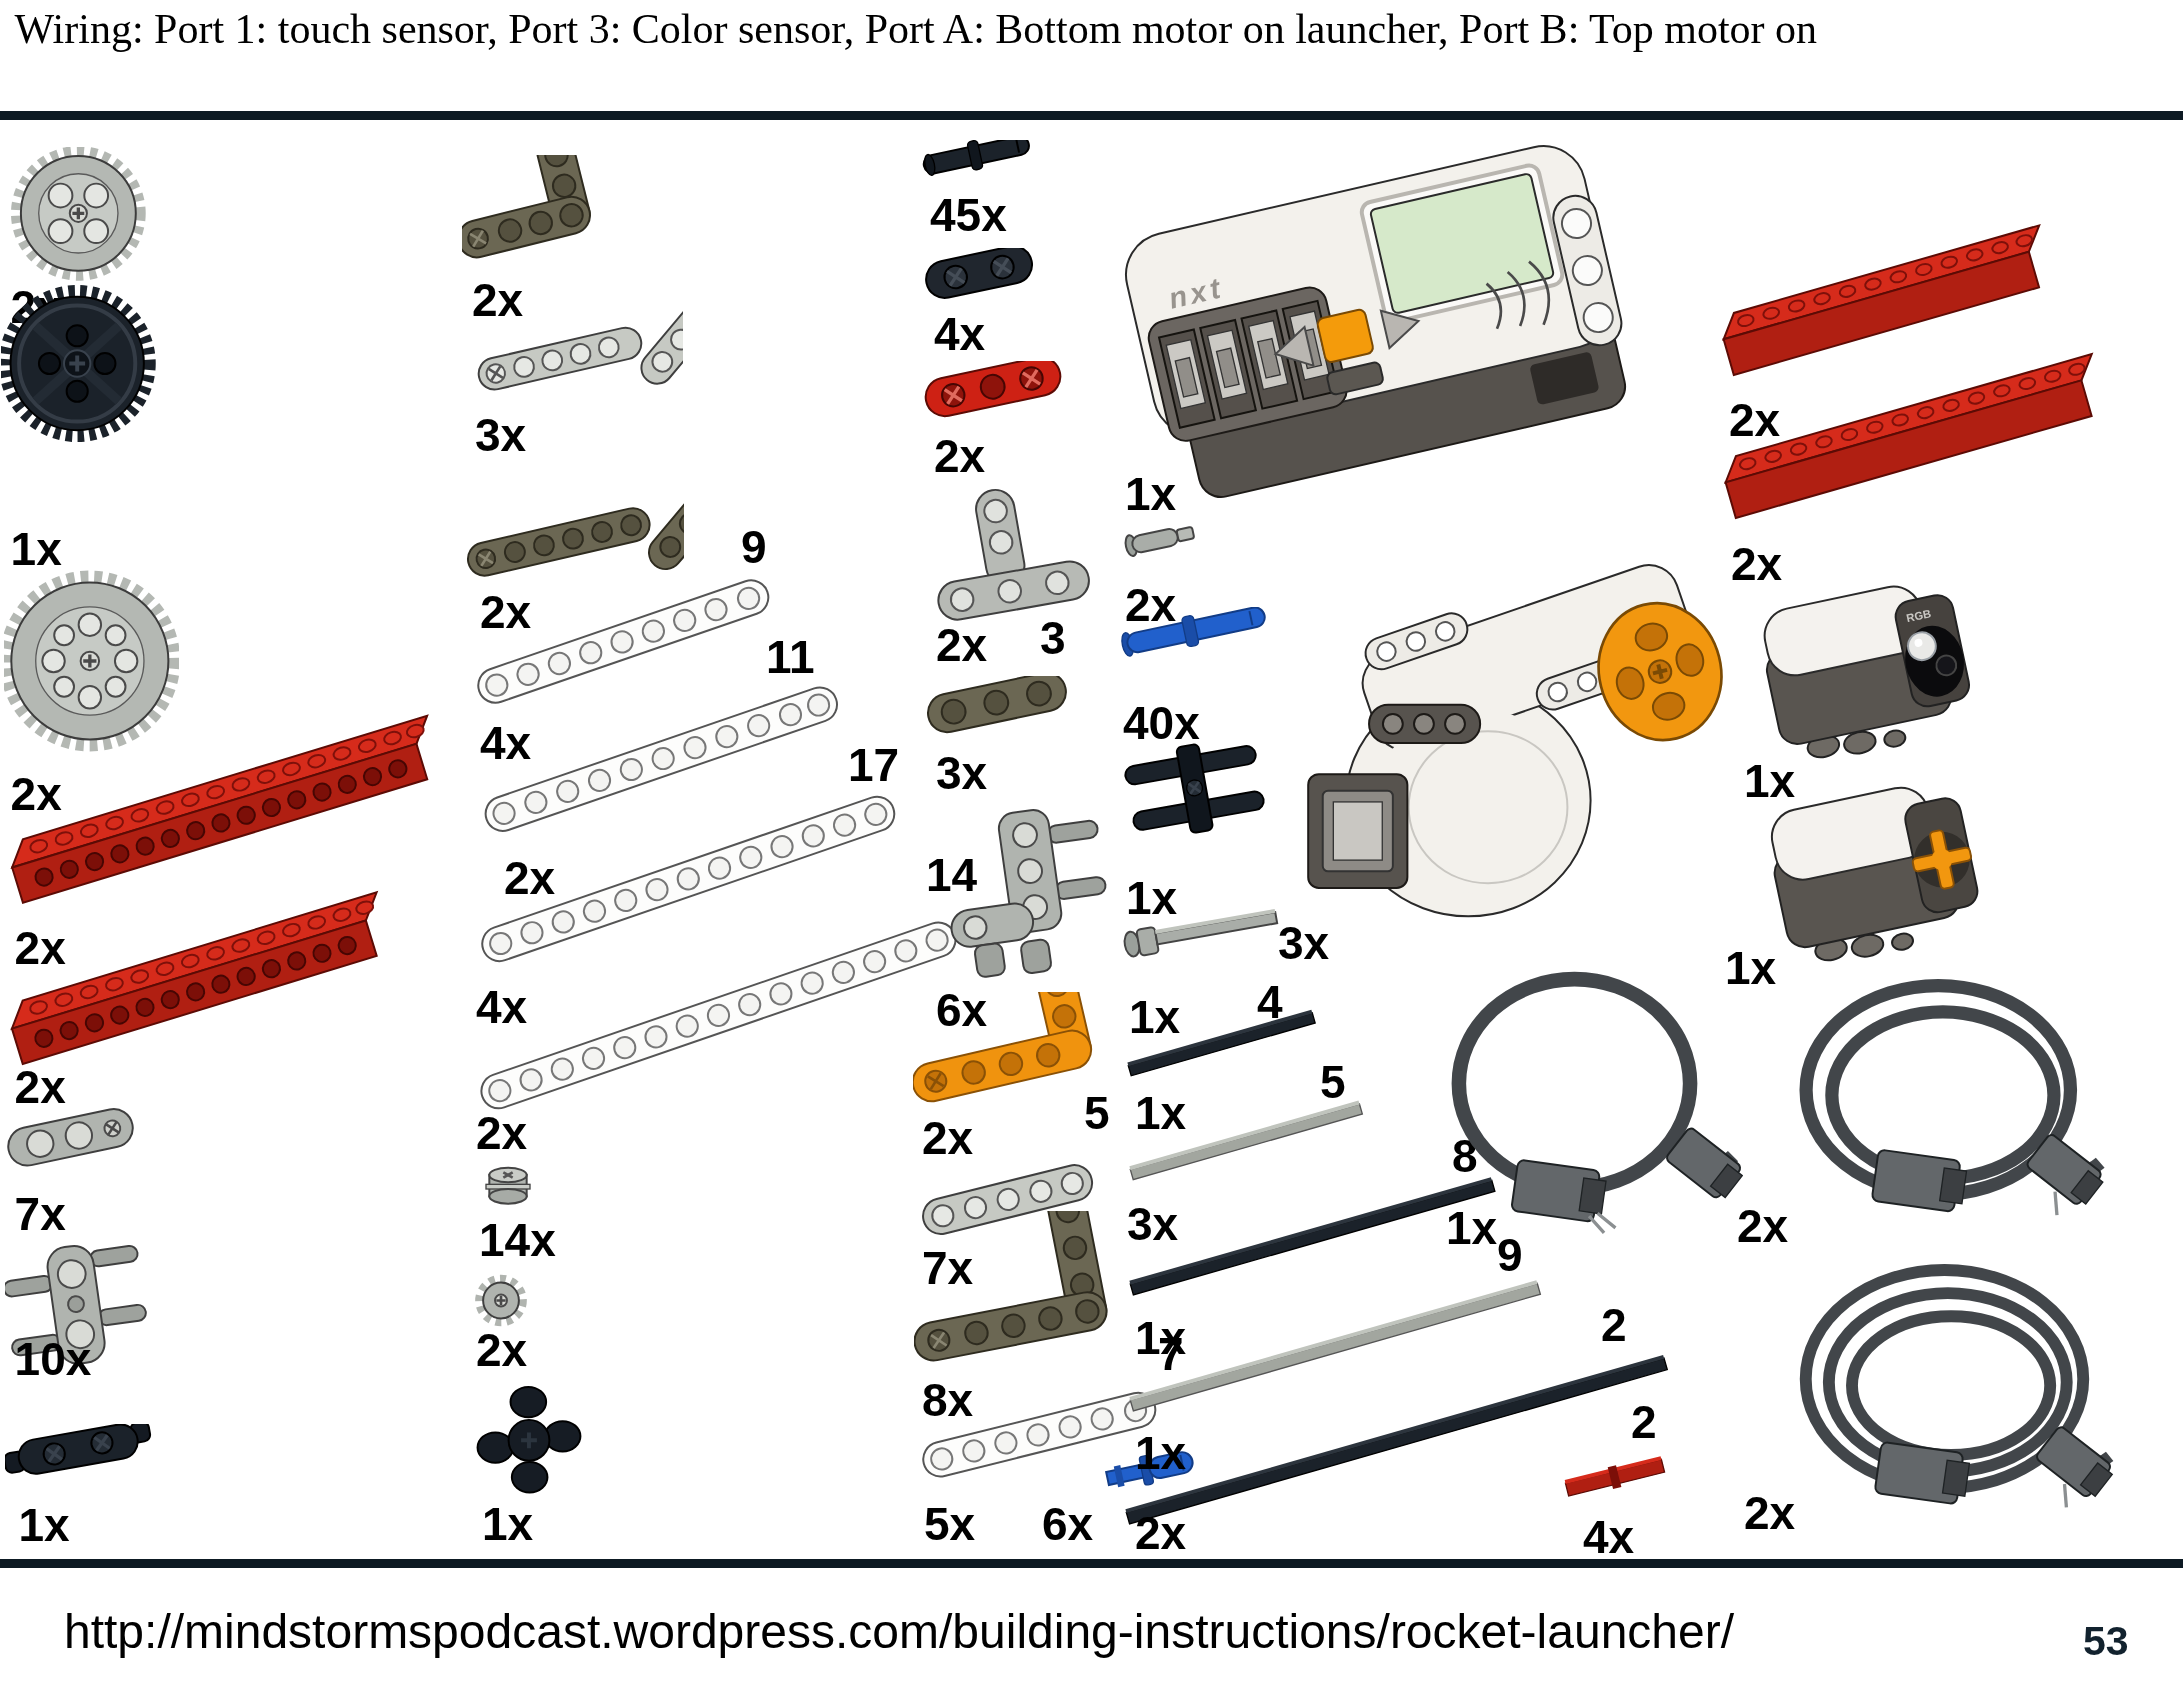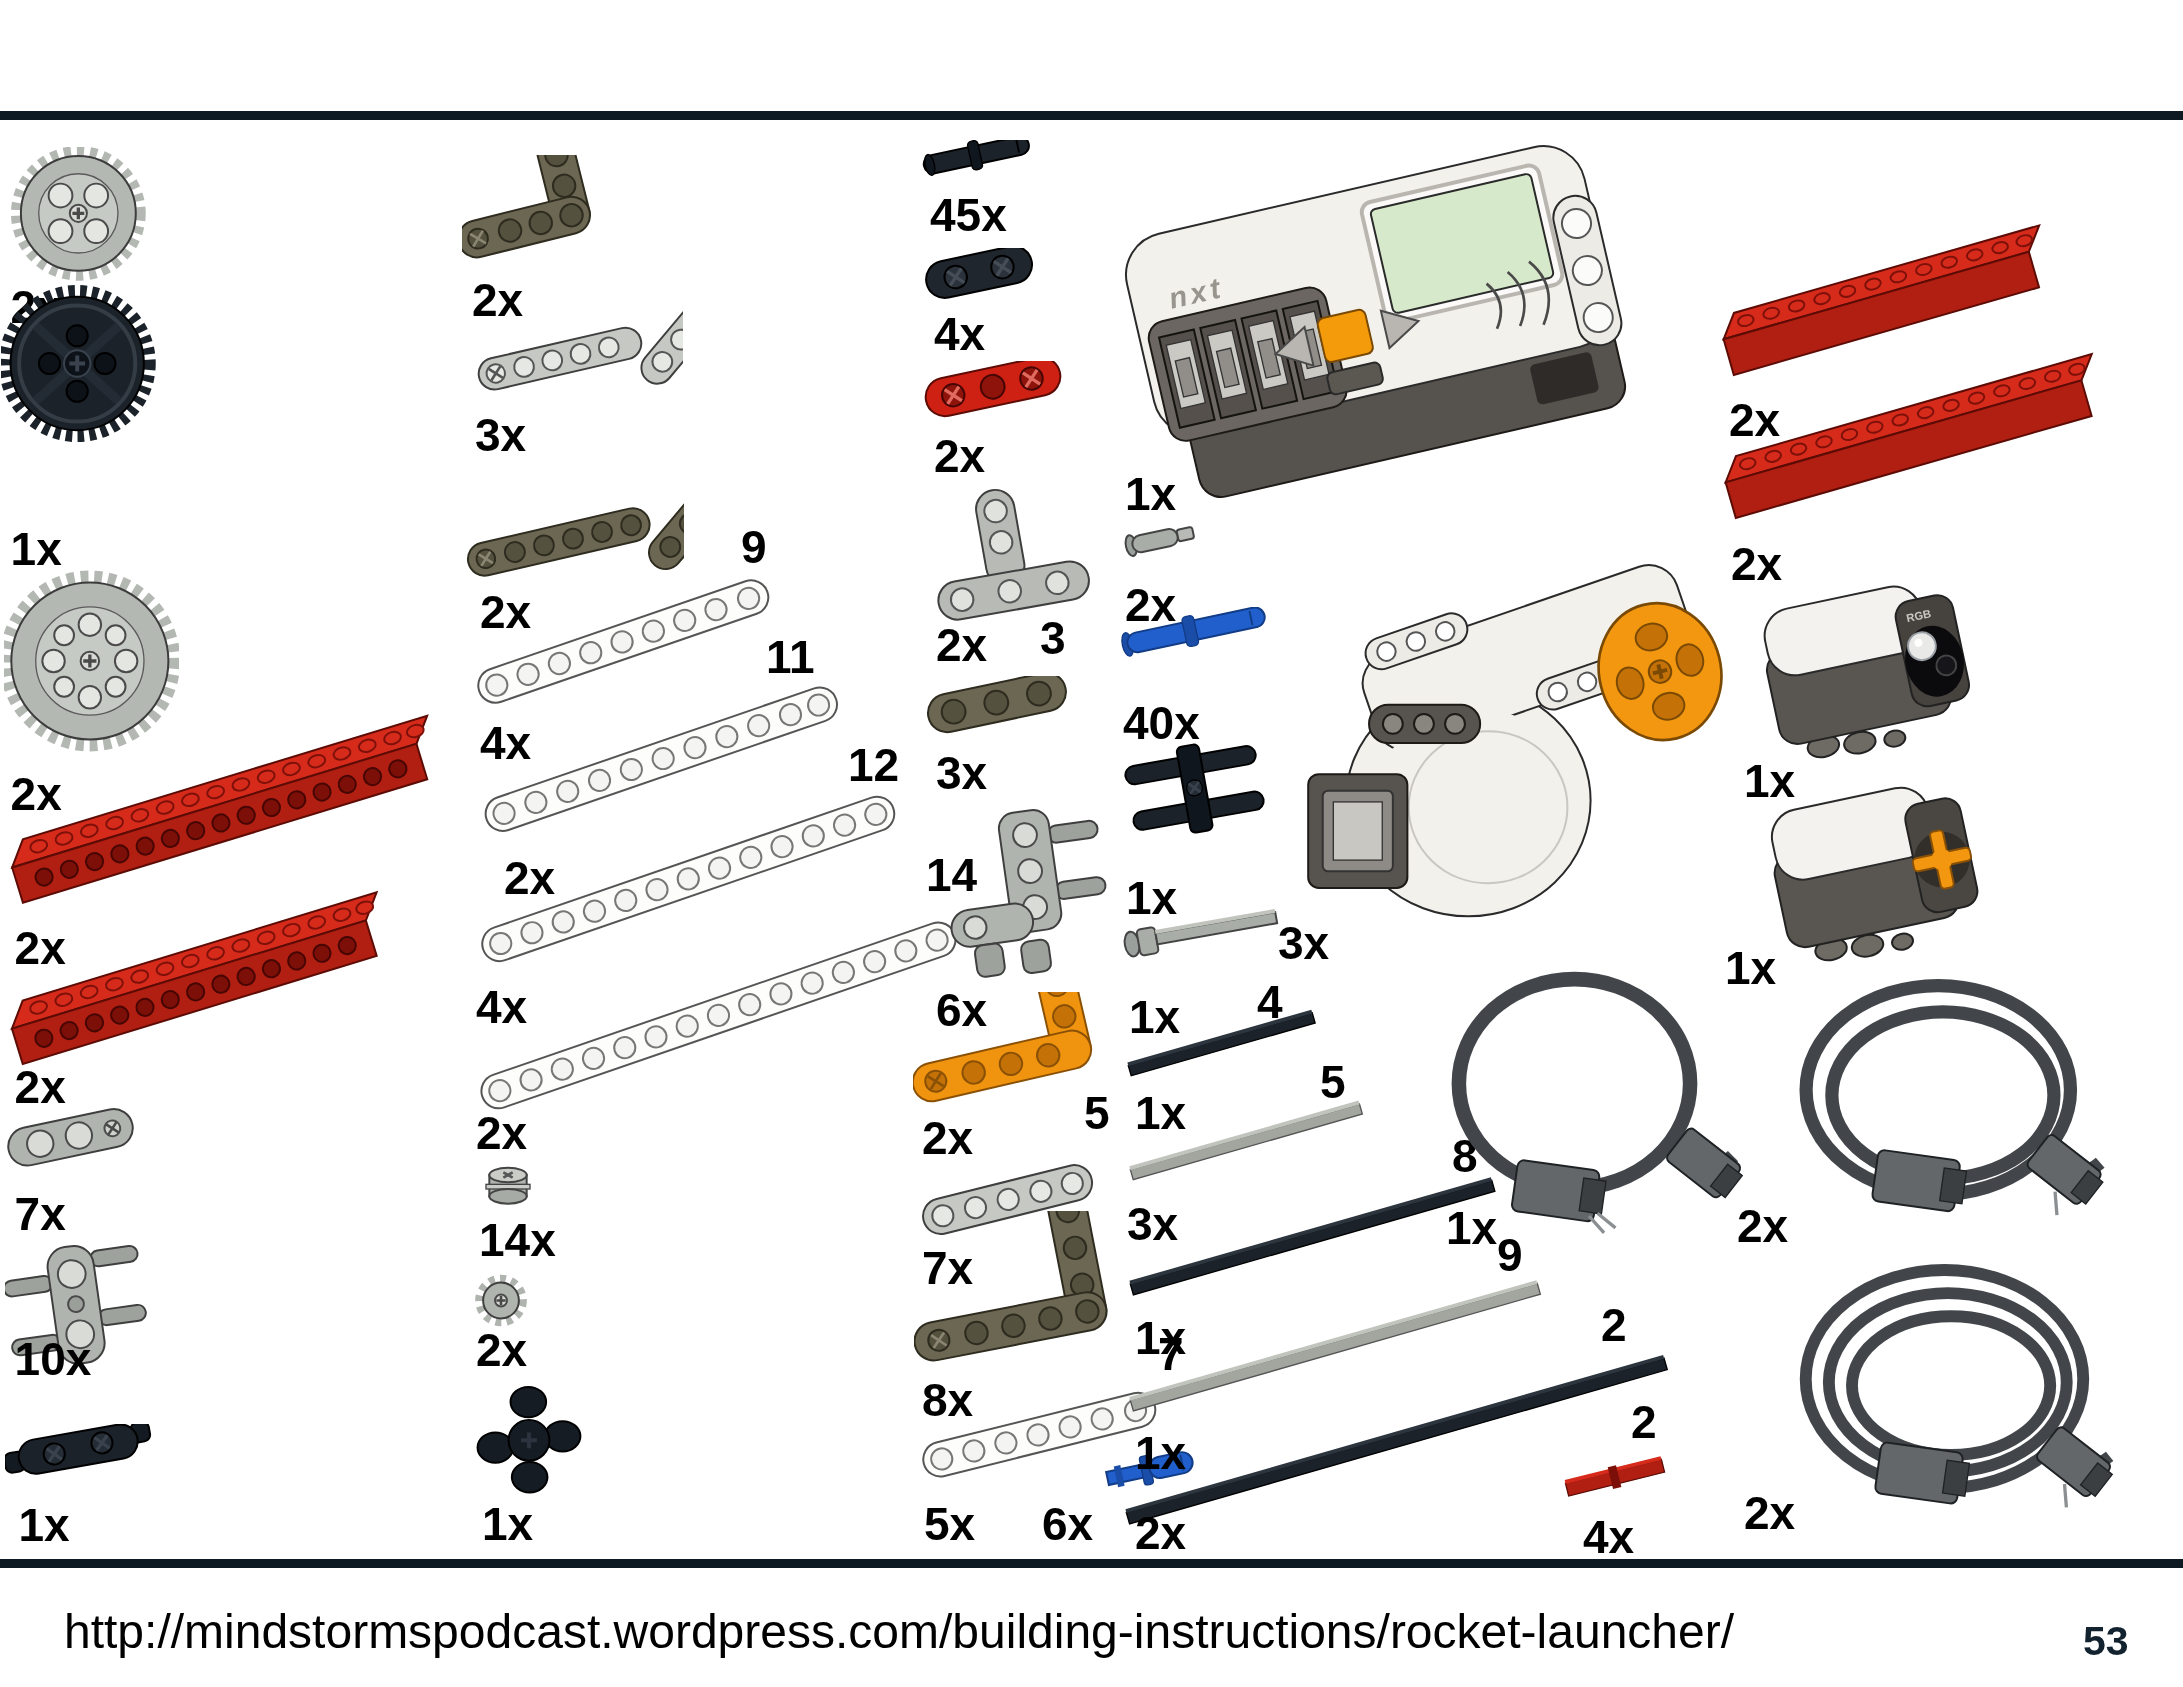"Wiring: Port 1: touch sensor," div { html: none -> <div>Wiring: Port 1: touch sensor, Port 3: Color sensor, Port A: Bottom motor on launcher, Port B: Top motor on</div> }
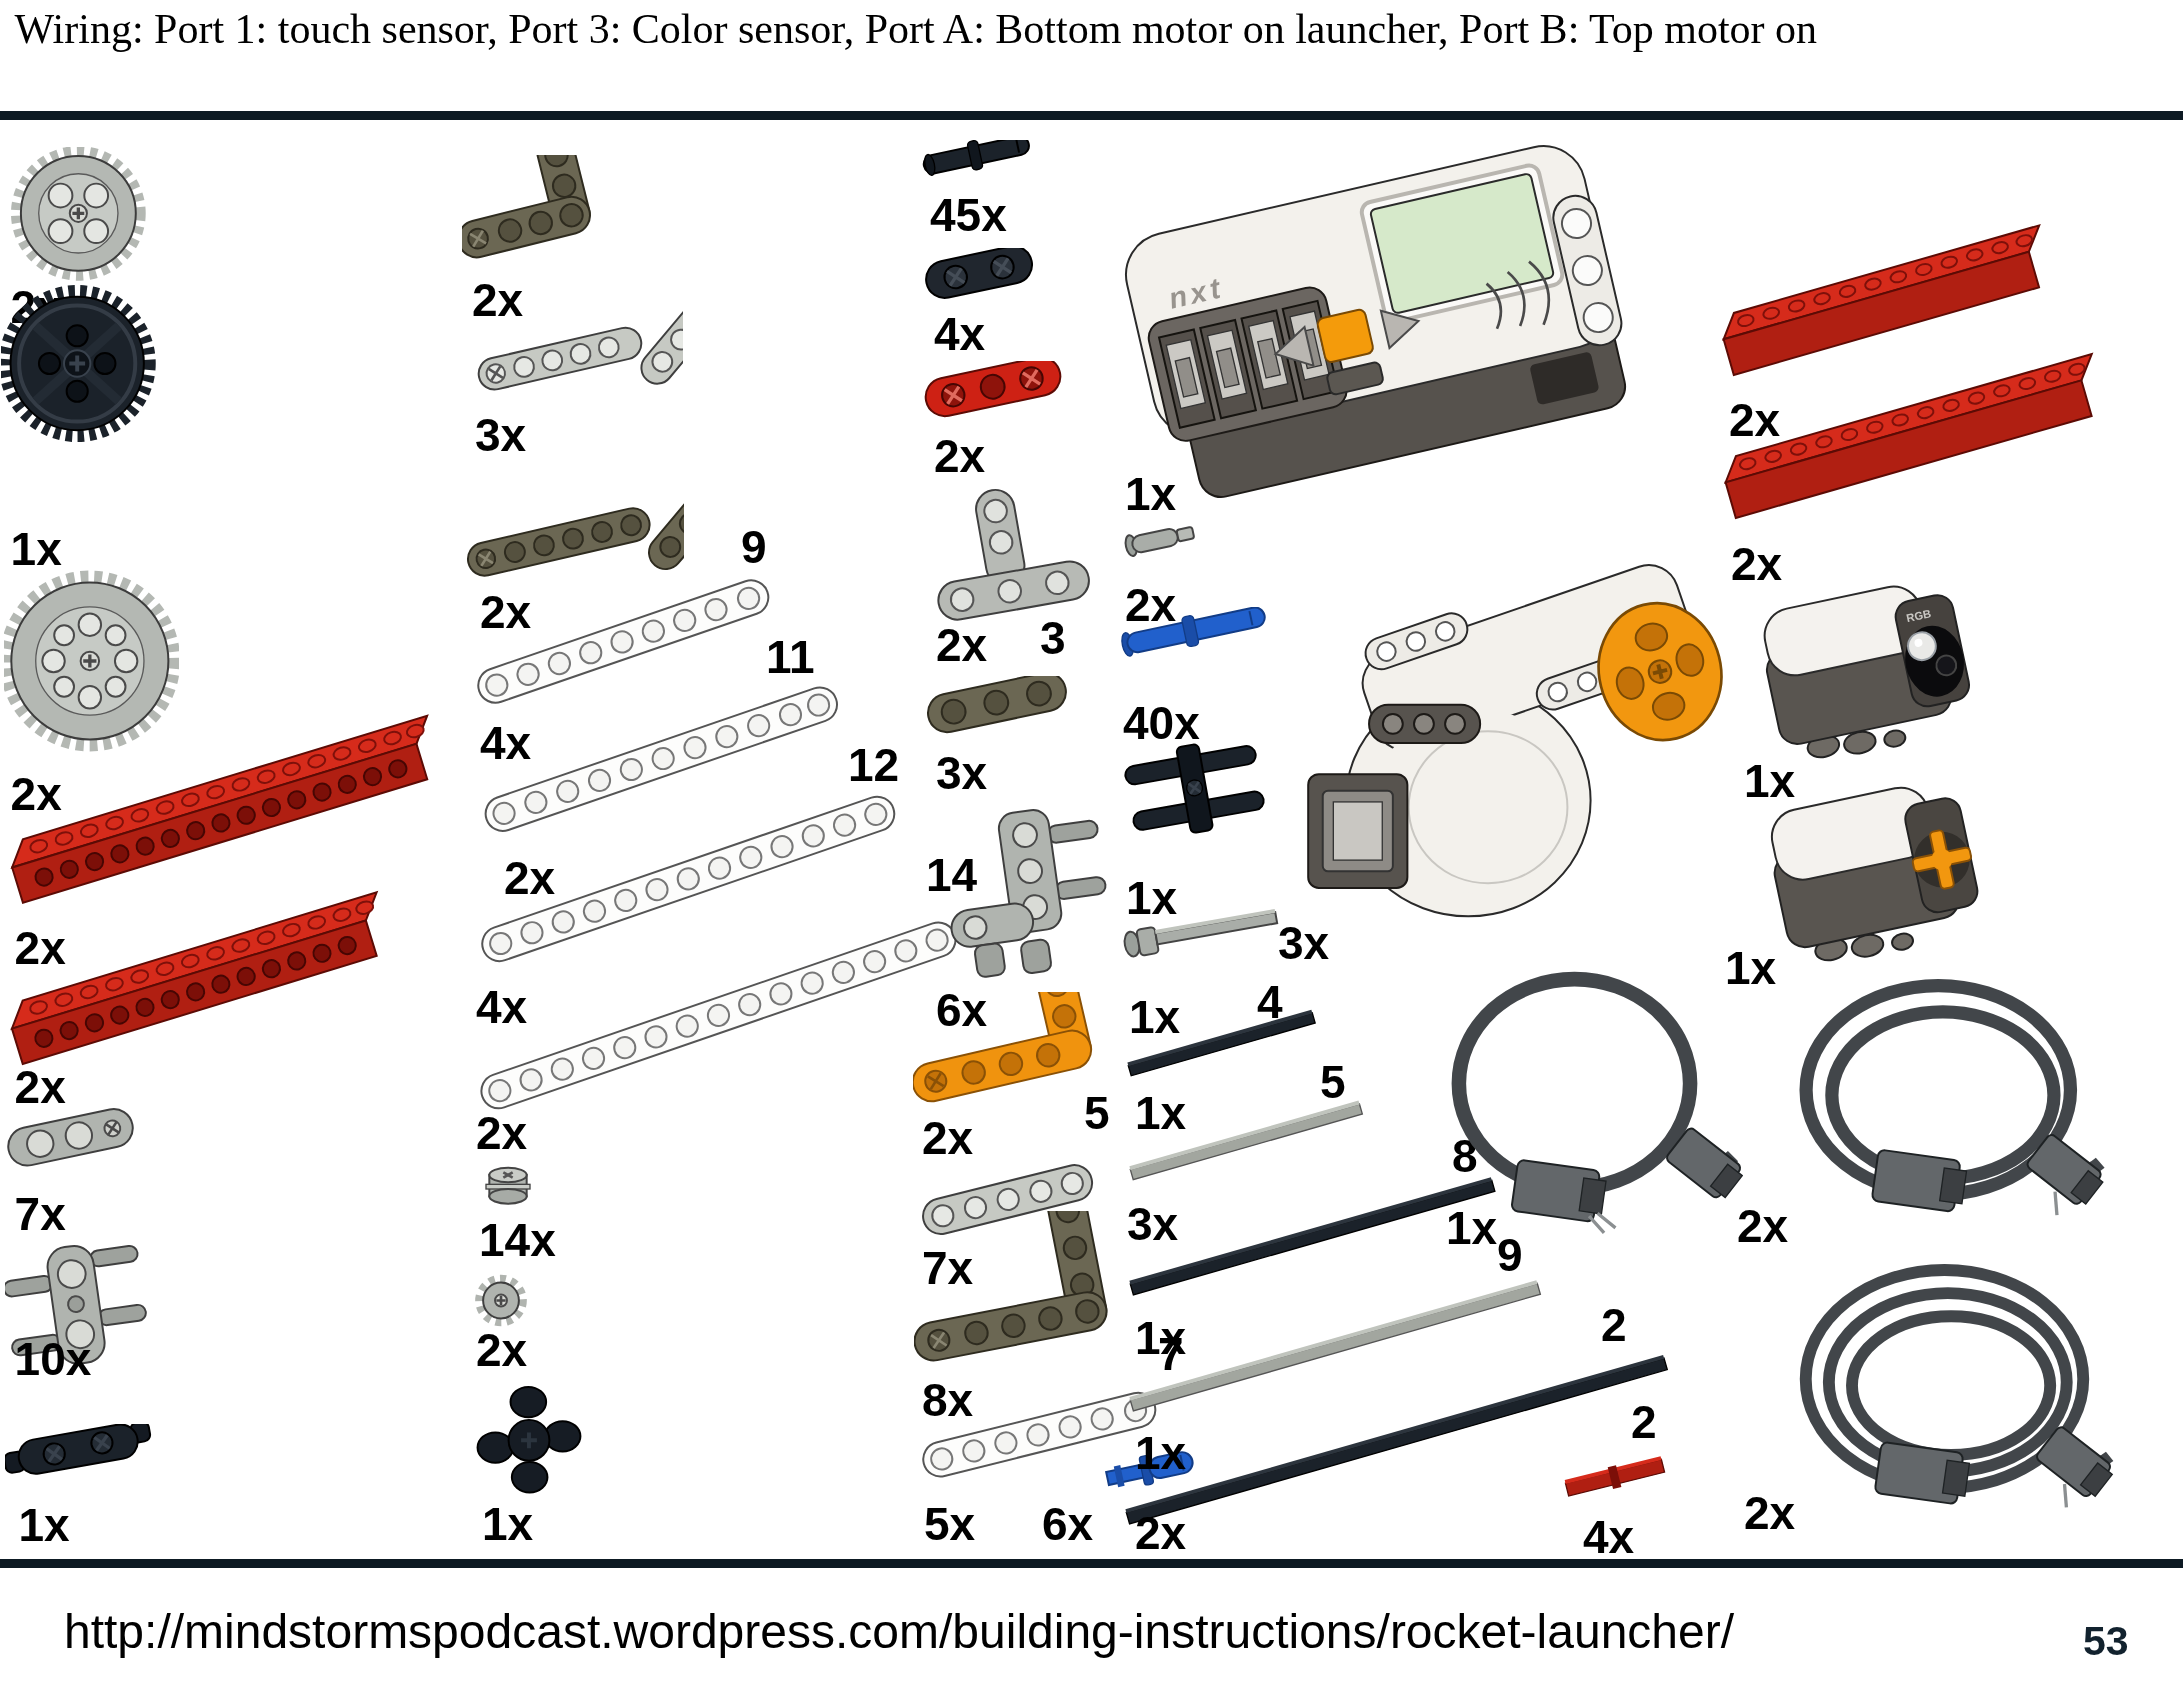"12" span.num { text: 12 -> 17 }
